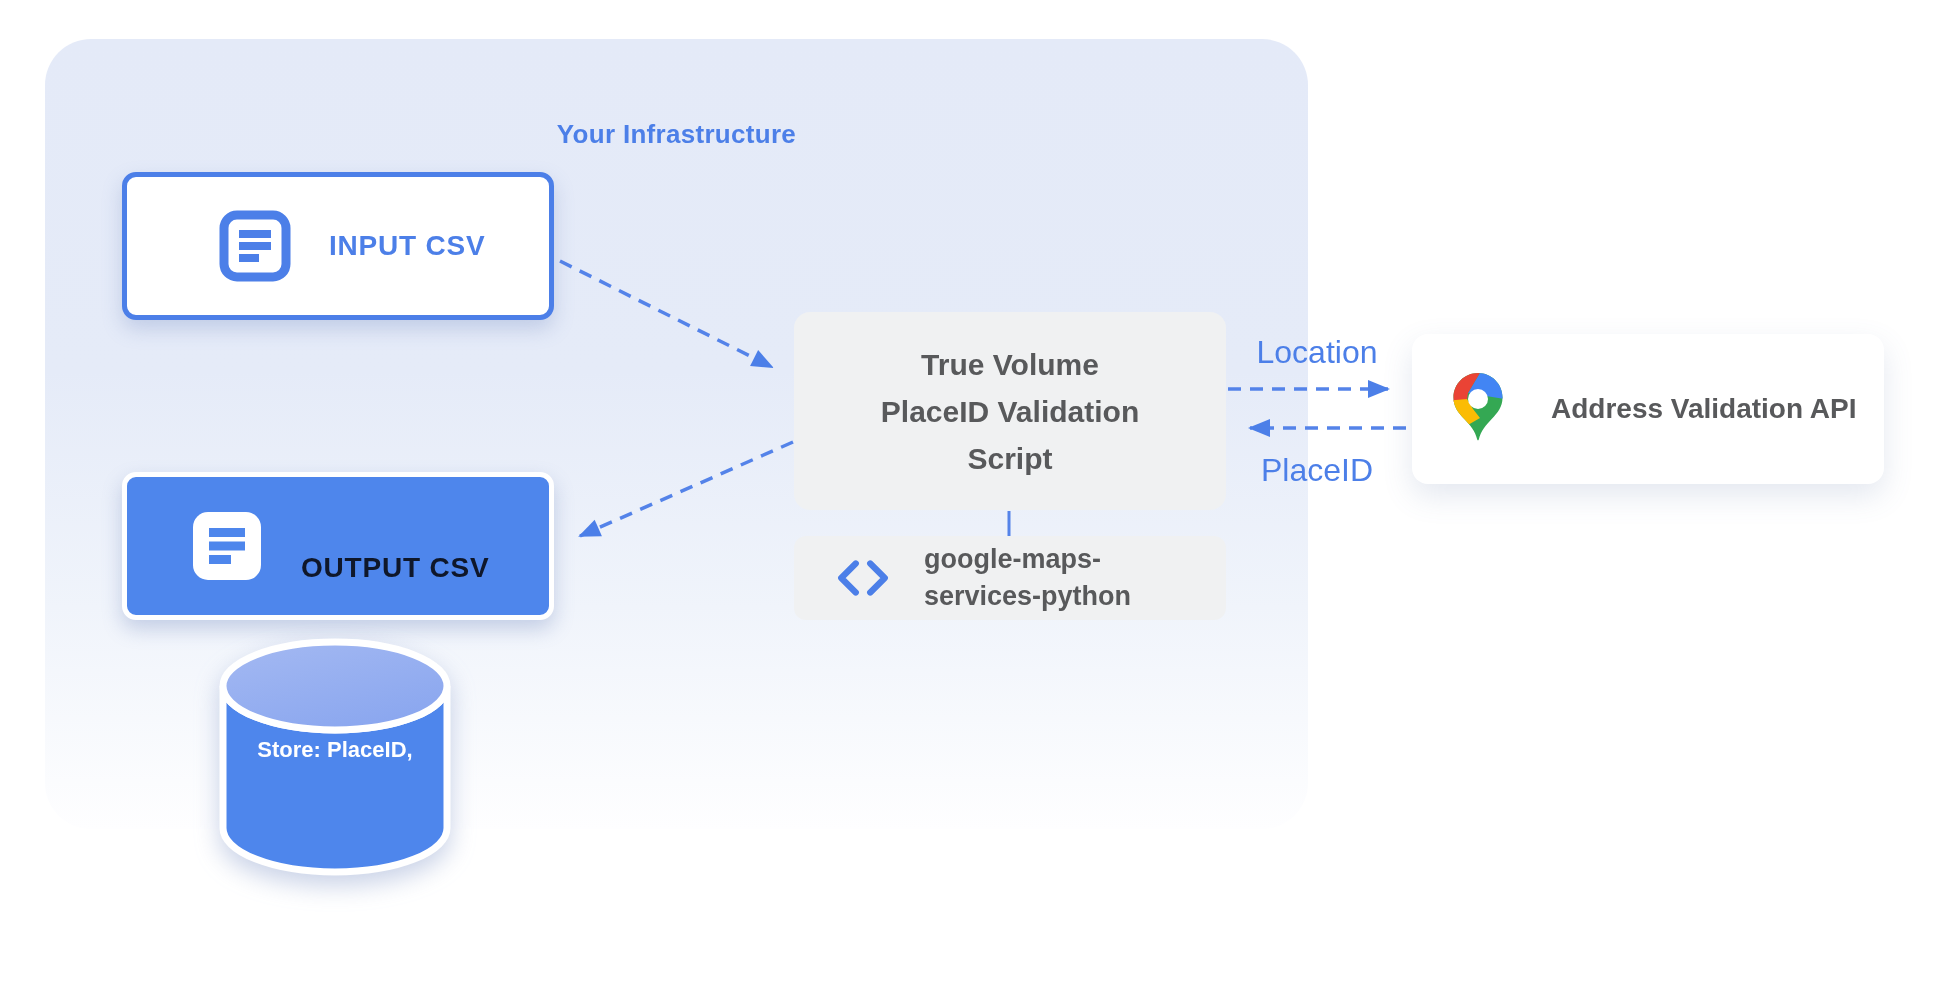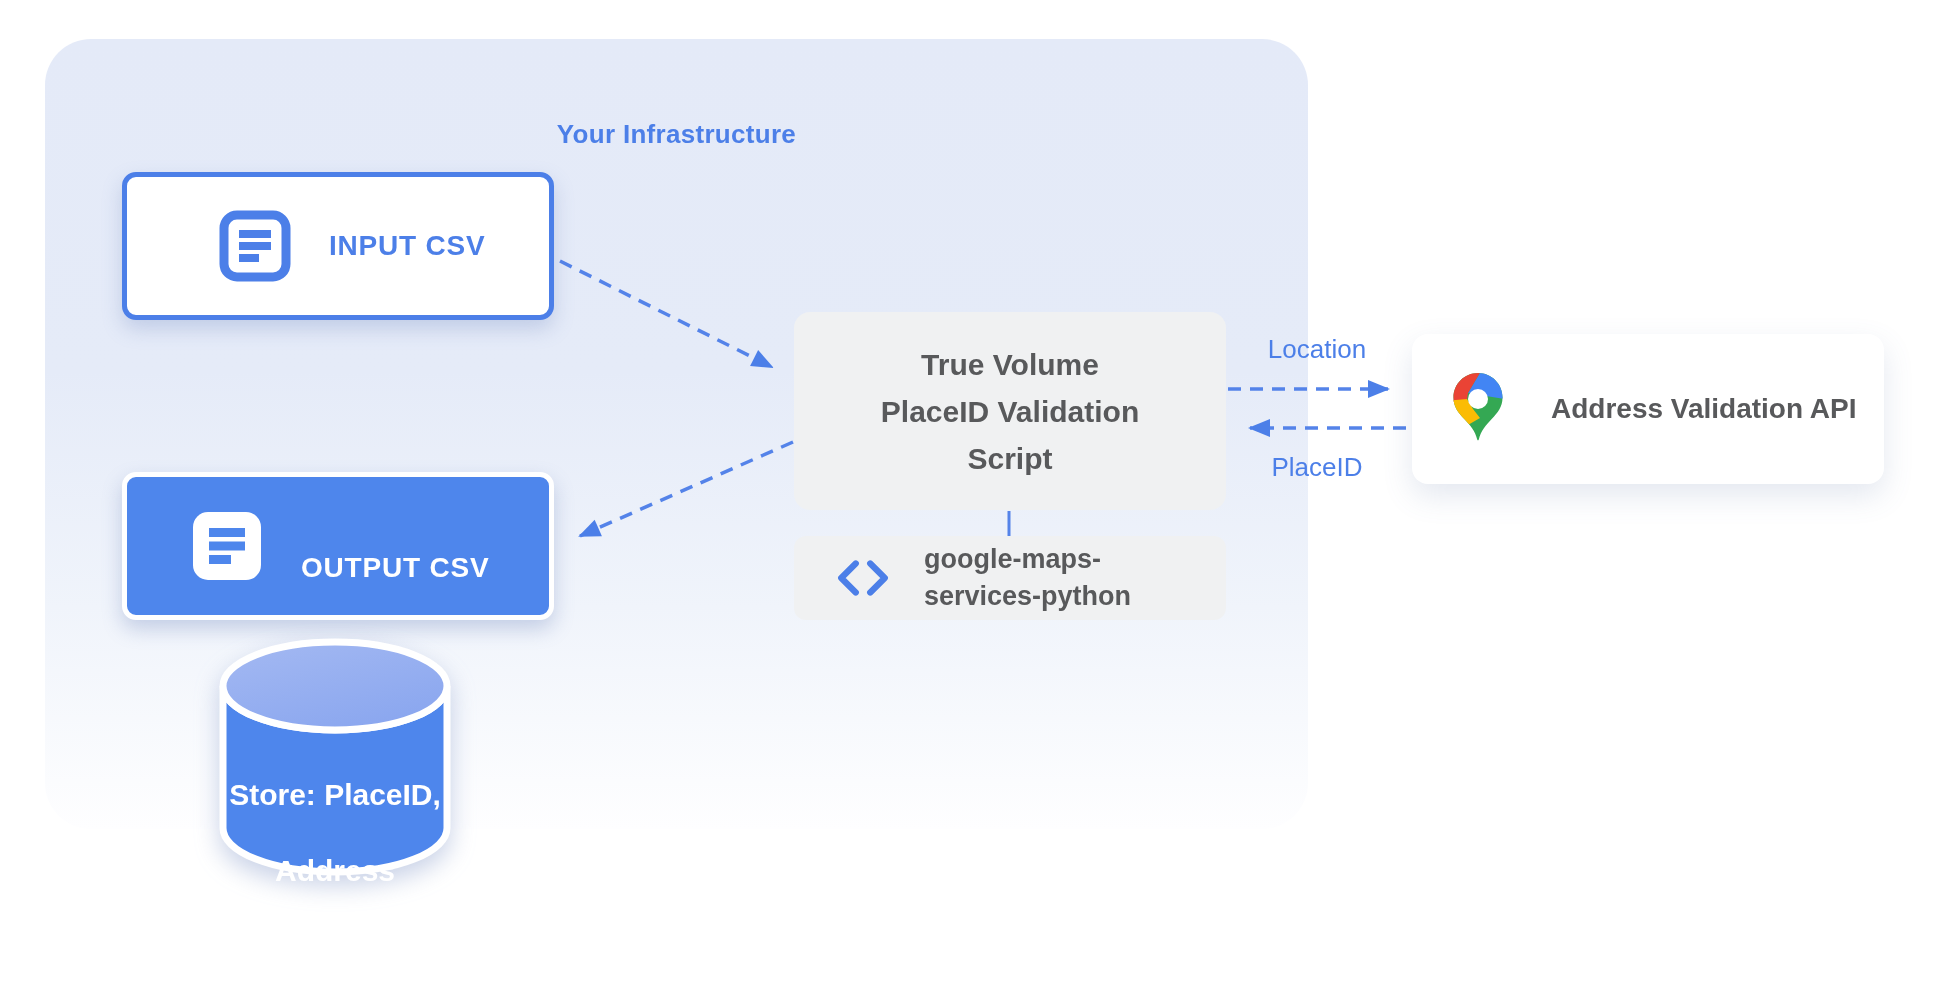"Location" .edge-label { font-size: 26px -> 32px }
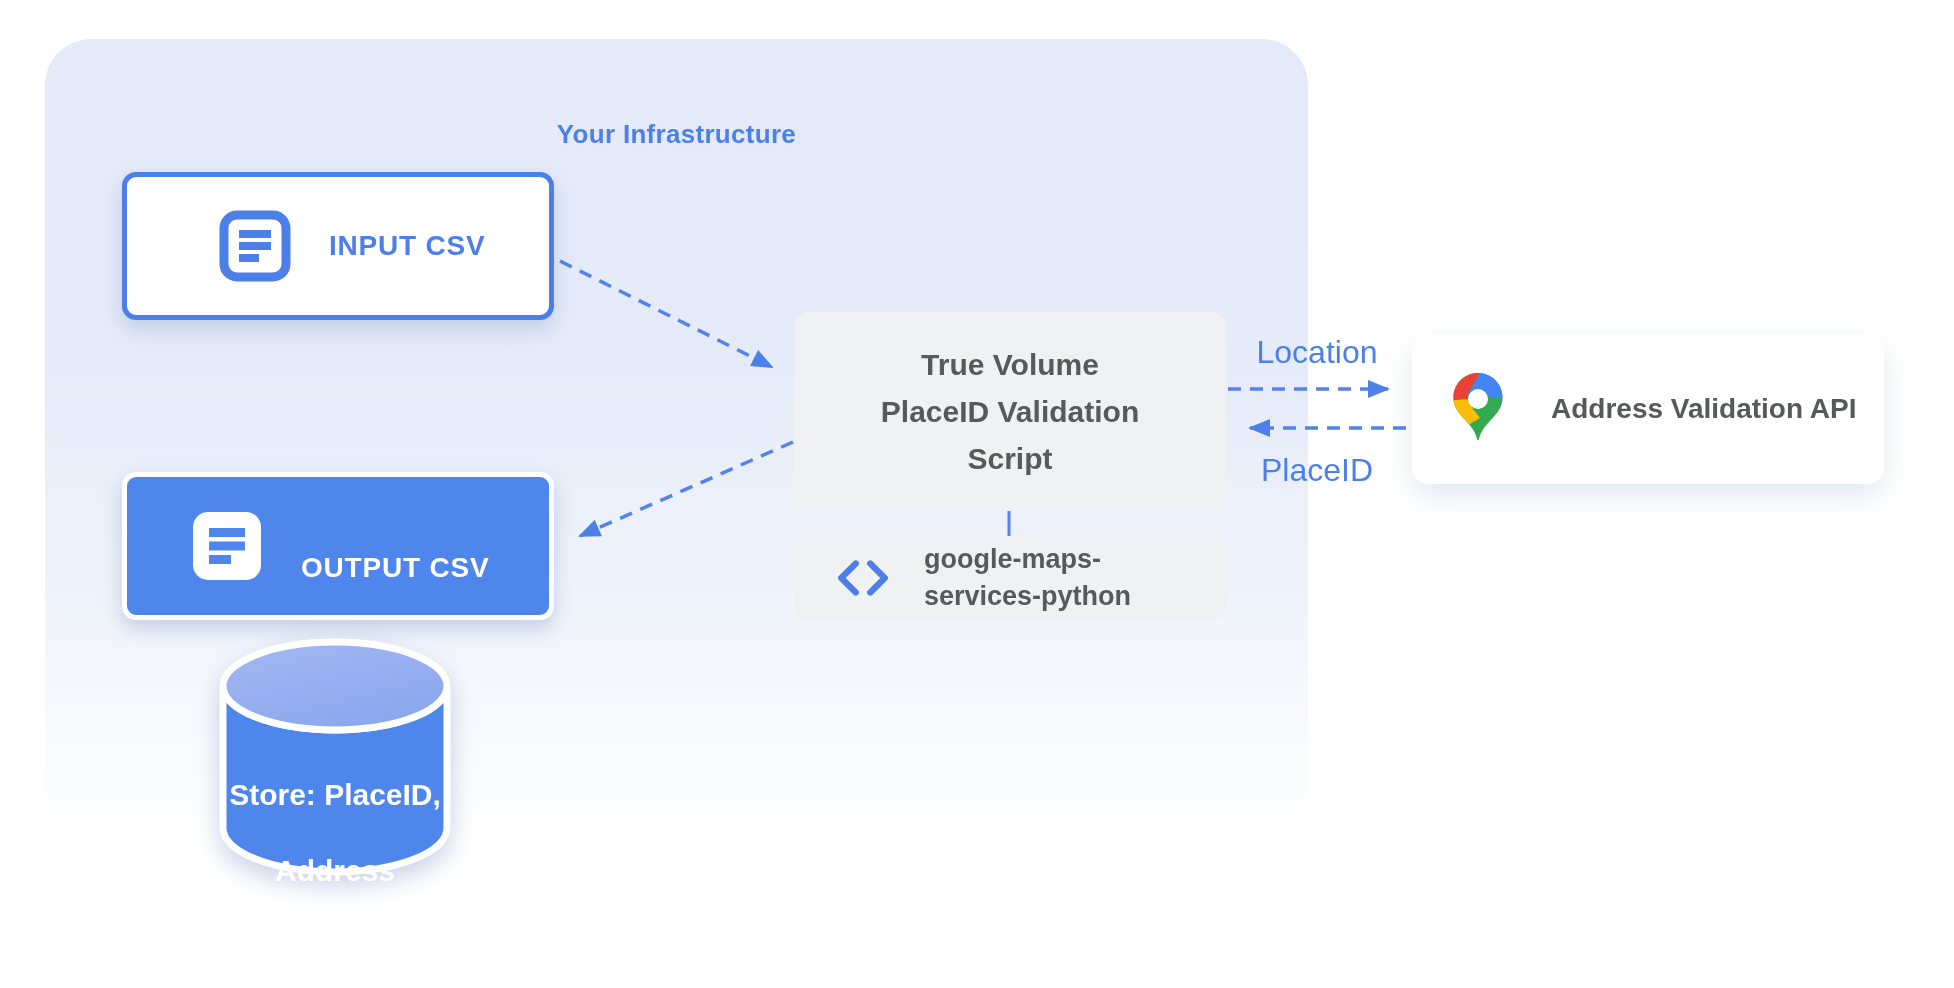"OUTPUT CSV" .output-box .csv-label { color: #ffffff -> #0f172a }
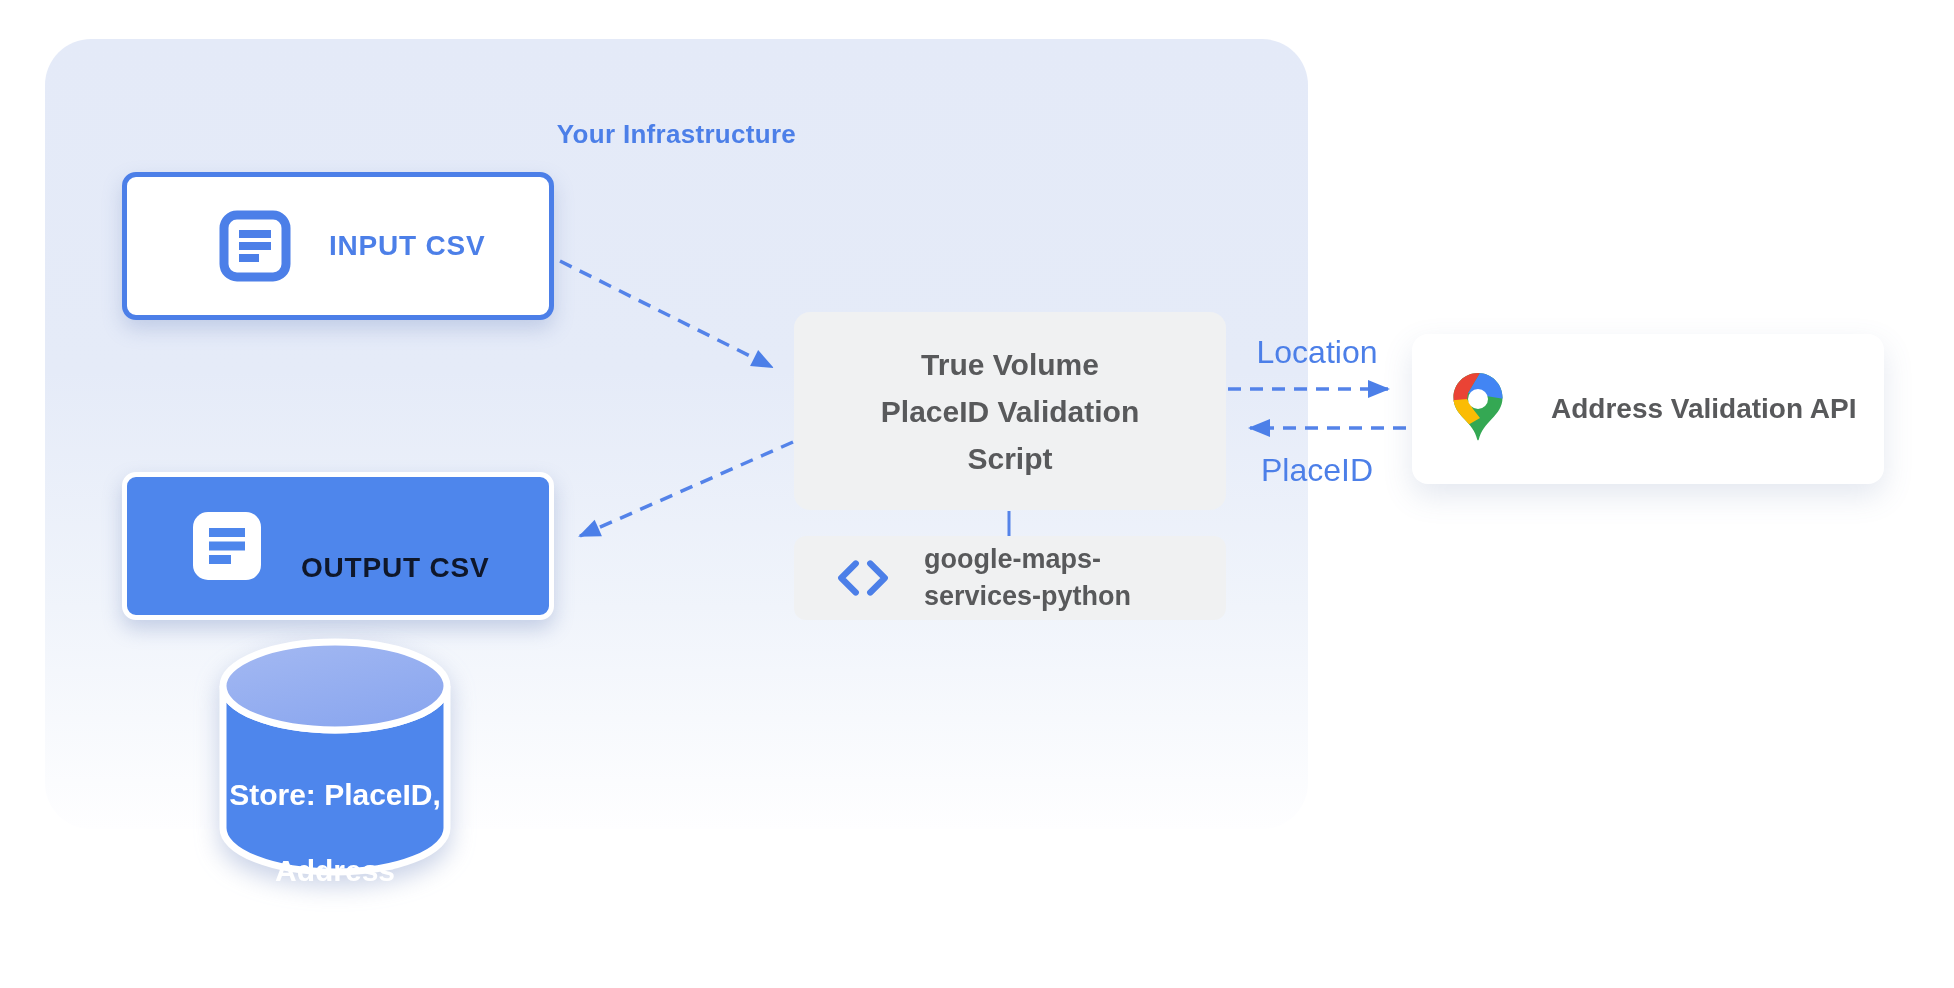"Store: PlaceID," .cyl-text .line { font-size: 30px -> 22px; margin-top: 45px -> none }
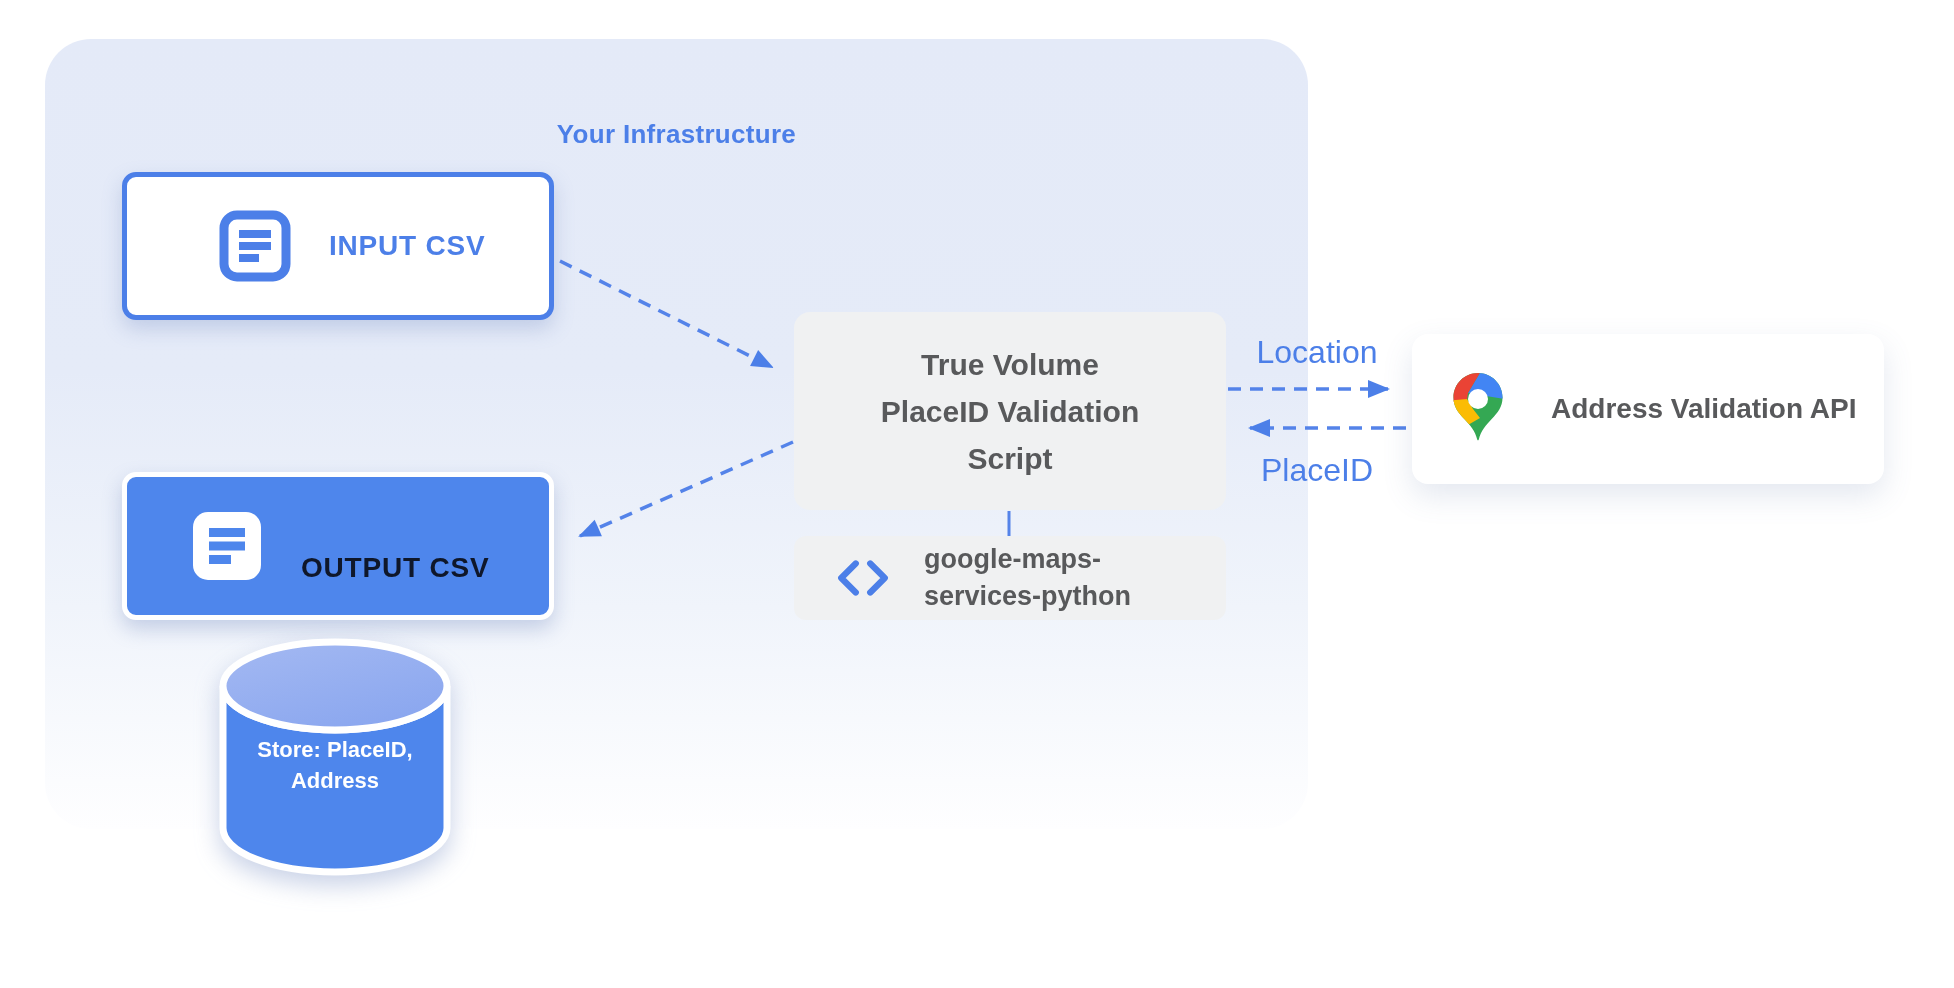"Address" div.line { html: <div>Address</div> -> none }
